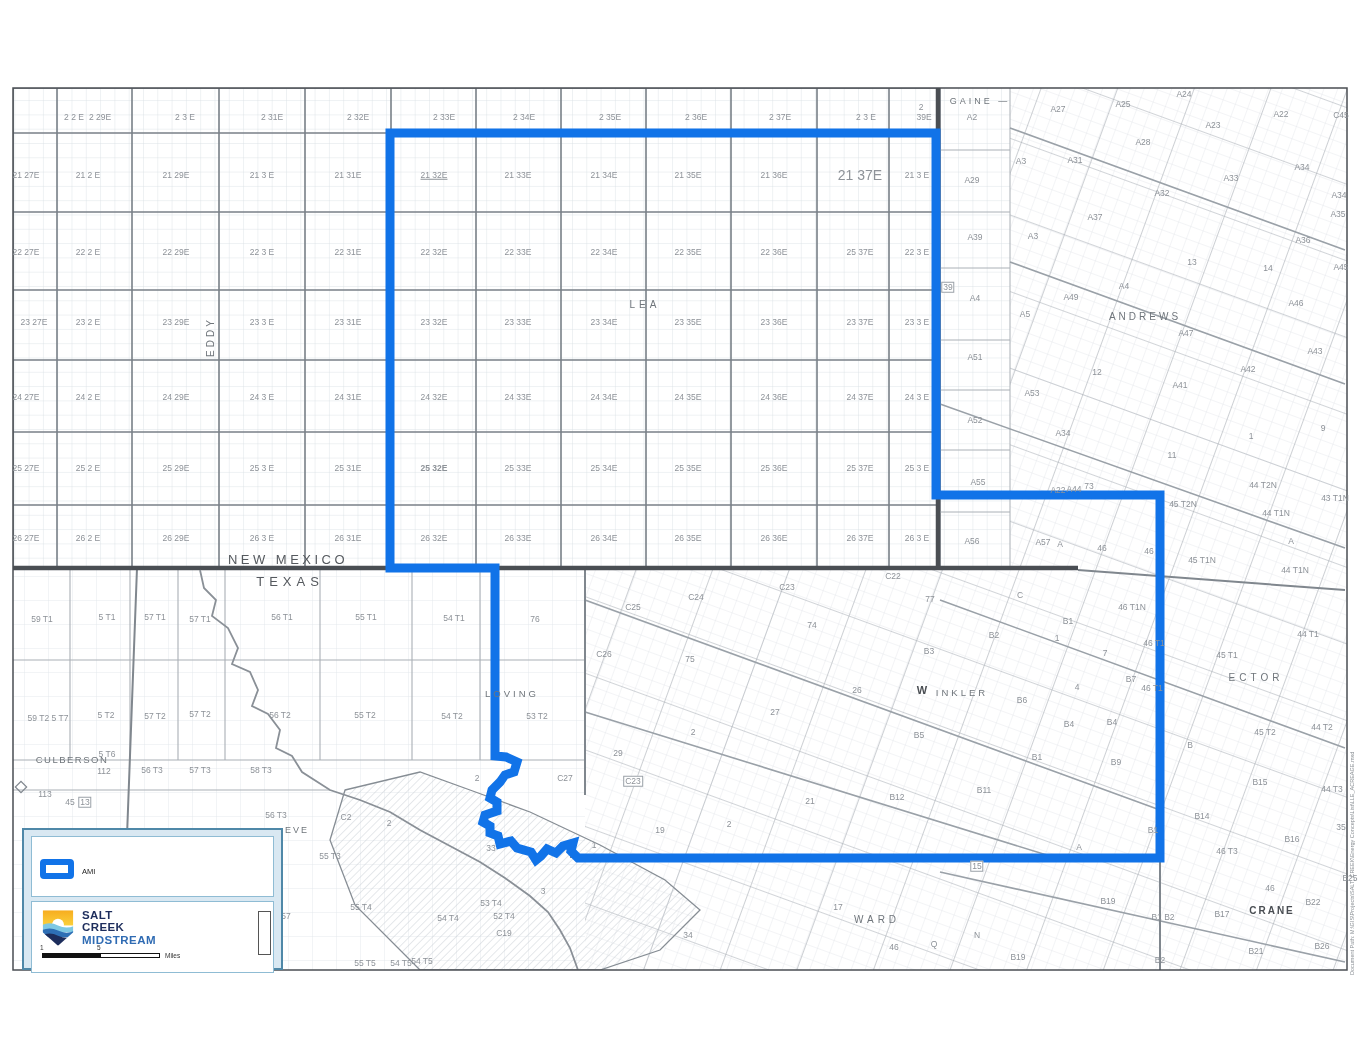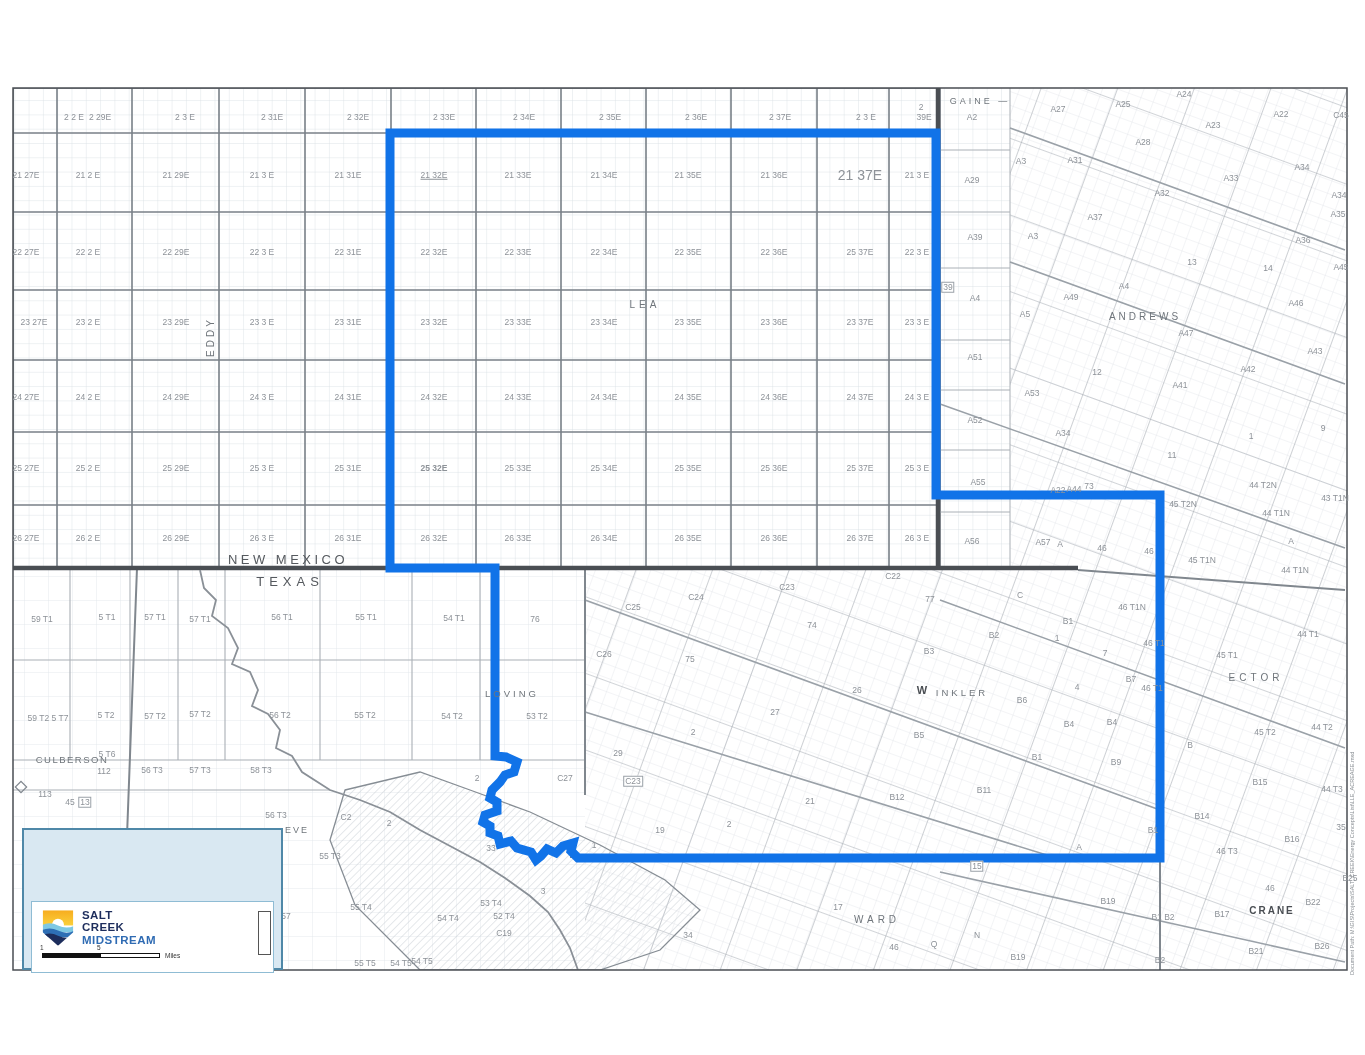"AMI" div.lgbox { html: none -> <div> <div></div> <div>AMI</div> </div> }
